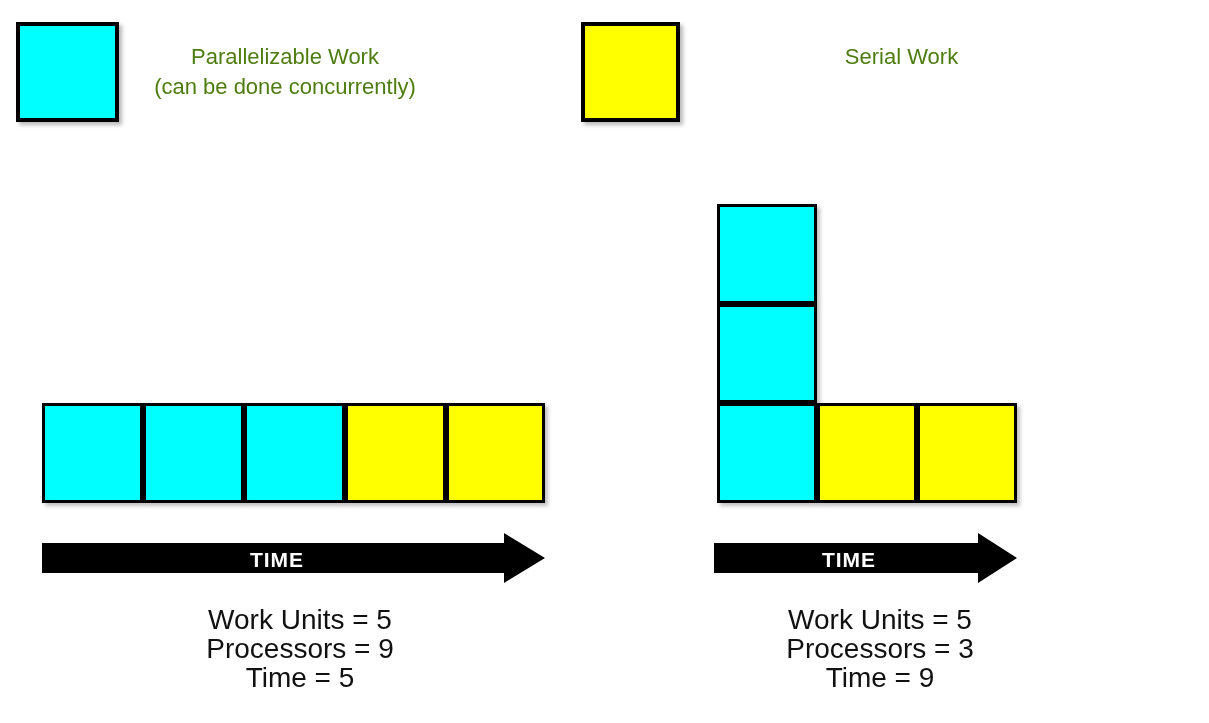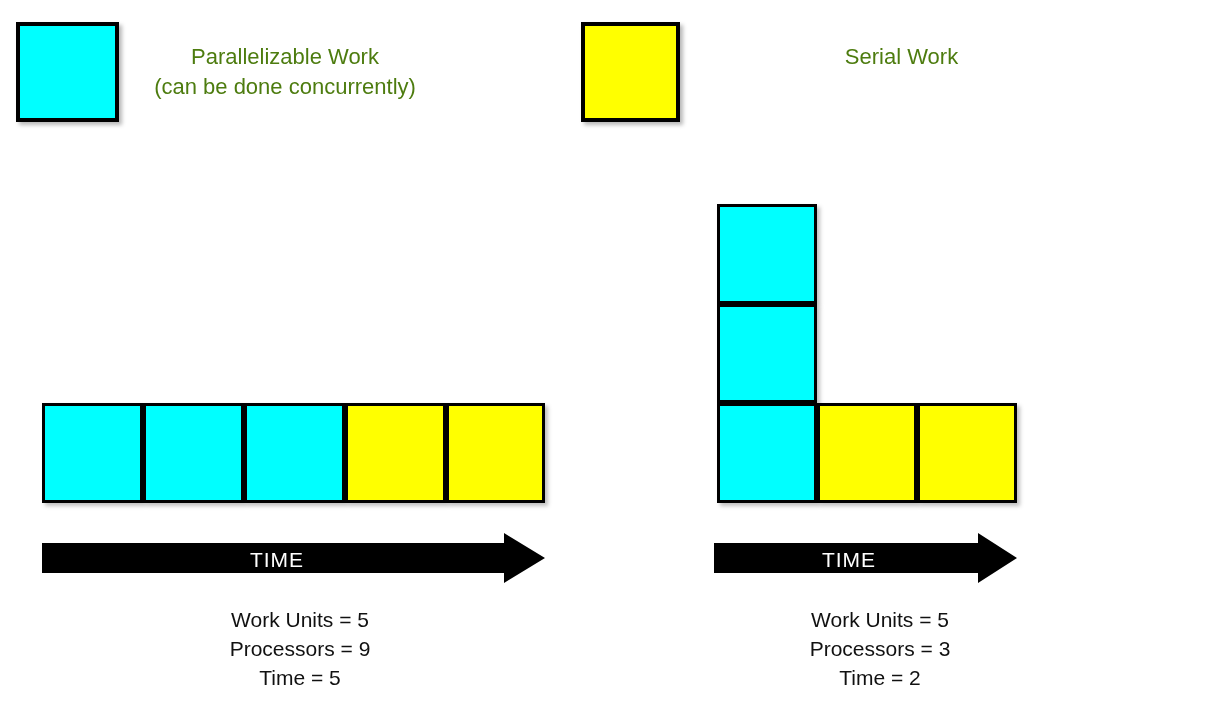"TIME" .time-label { font-weight: normal -> bold }
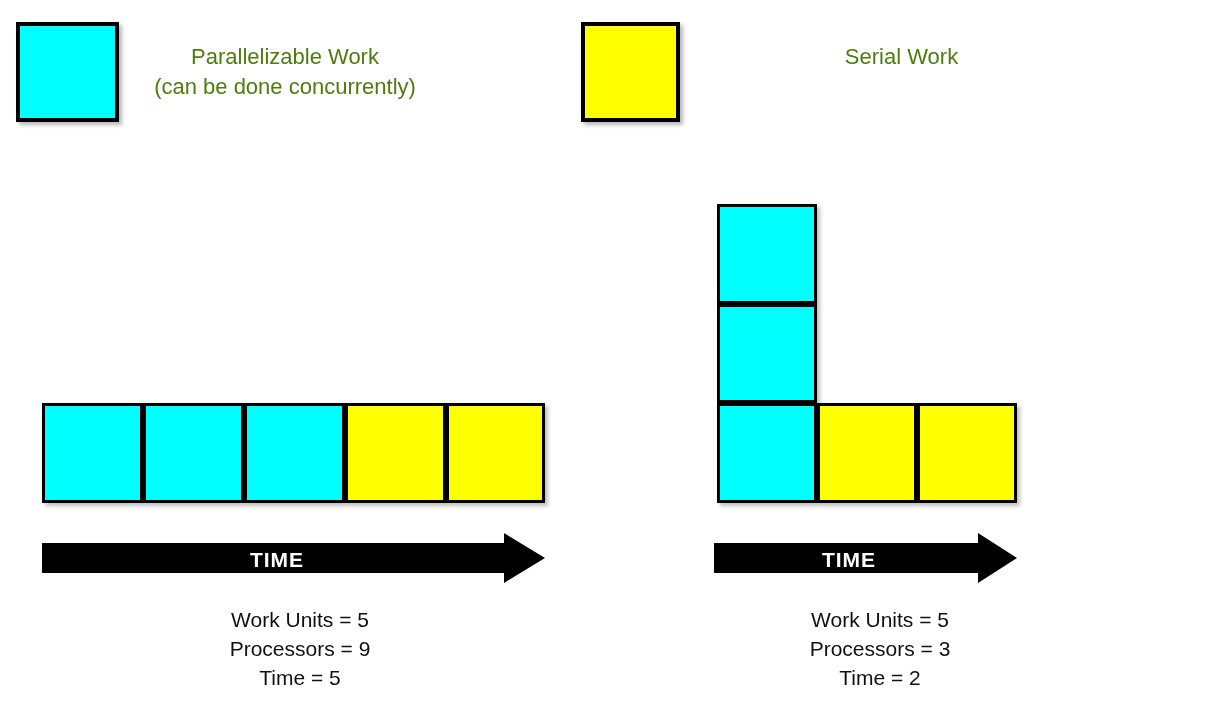"Work Units = 5" .caption { font-size: 21px -> 28px }
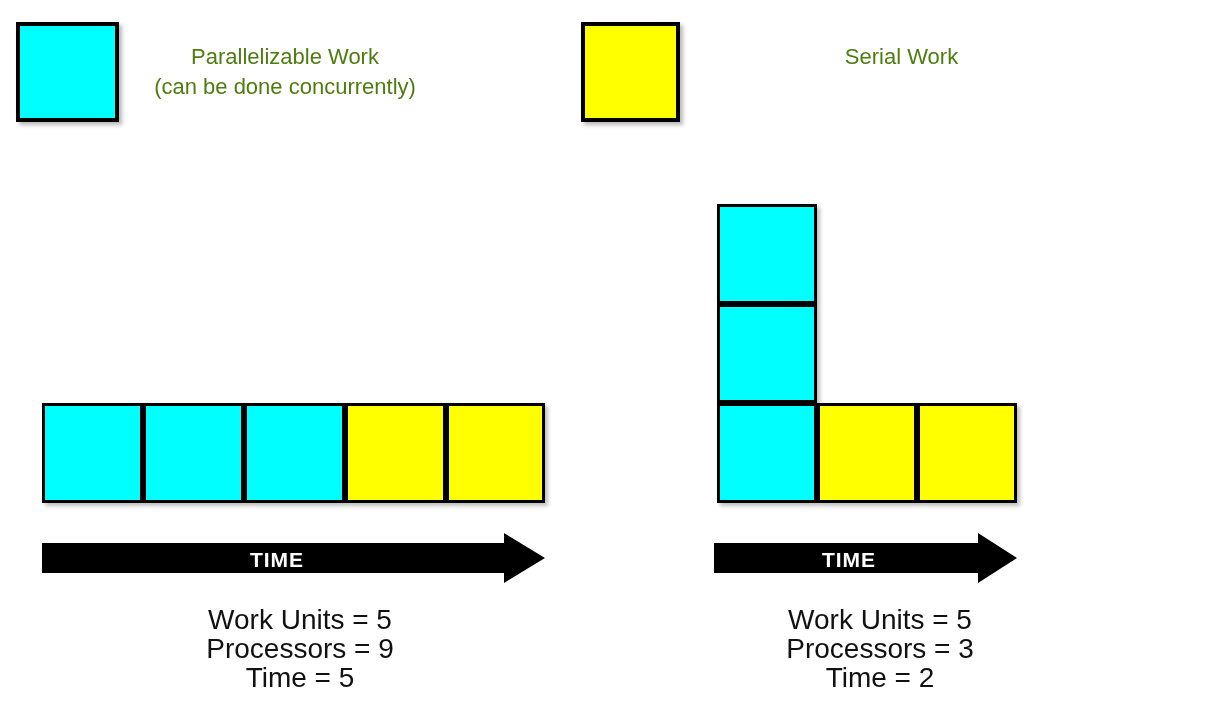"Time = 2" span.line { text: 2 -> 9 }
